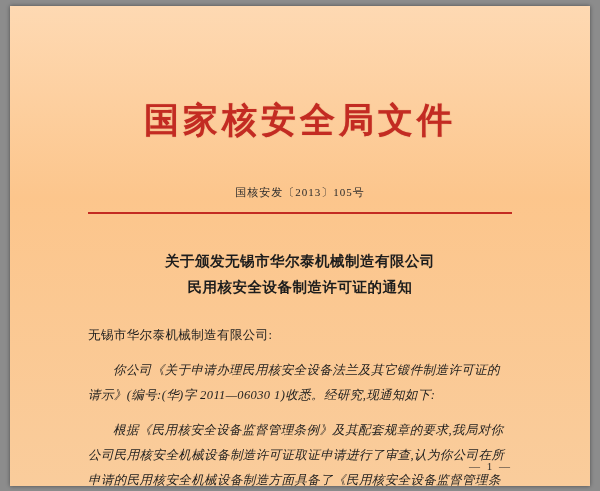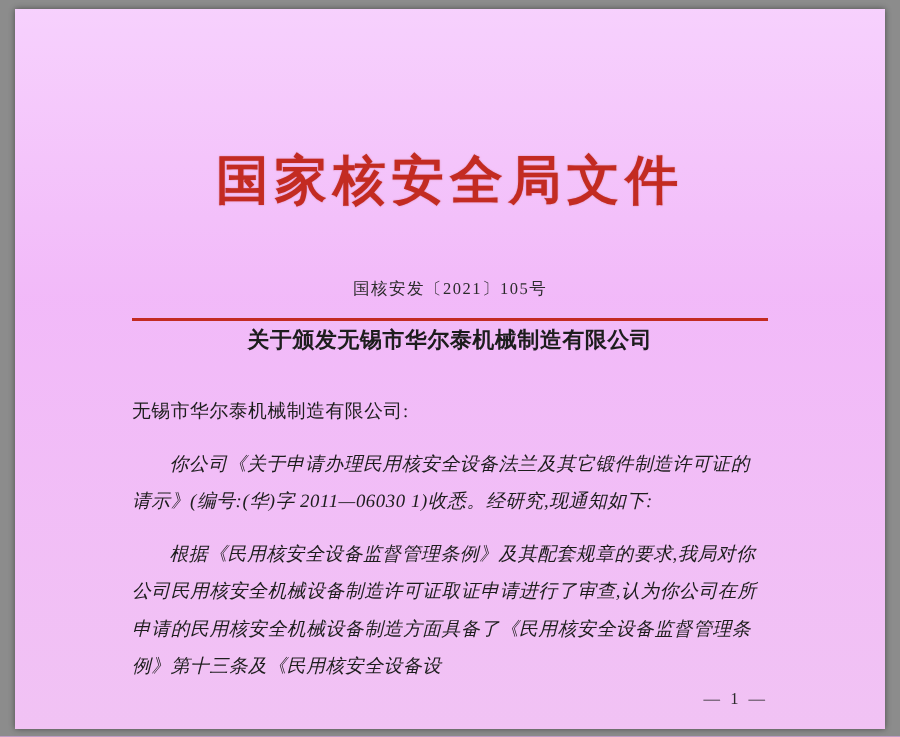"国家核安全局文件" .page { background: #f0abfc -> #fdba74 }
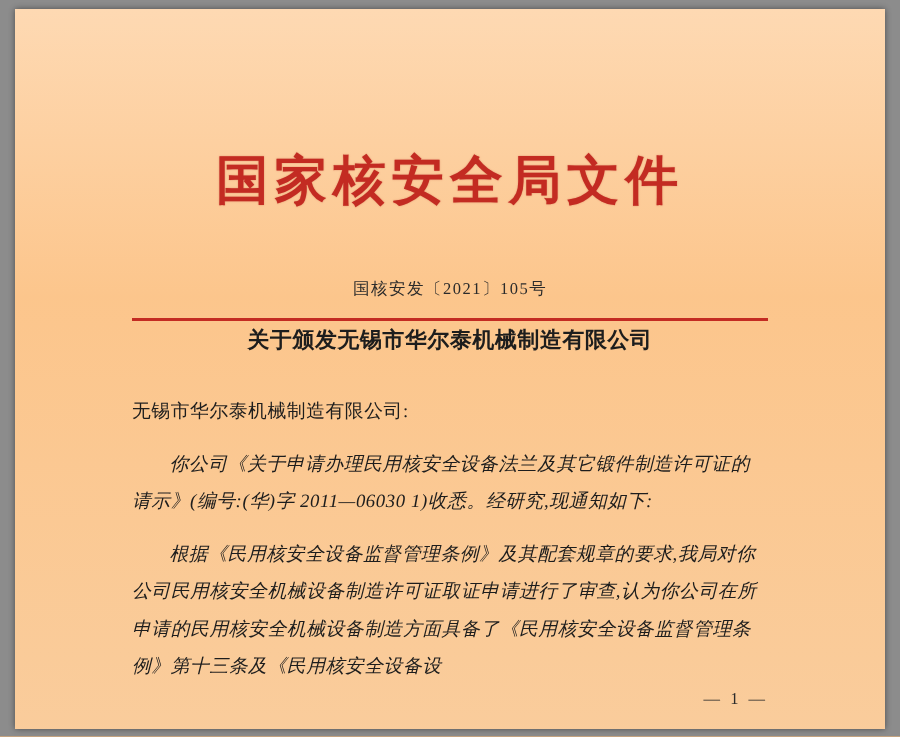"国核安发〔2021〕105号" div.doc-number { text: 2021 -> 2013 }
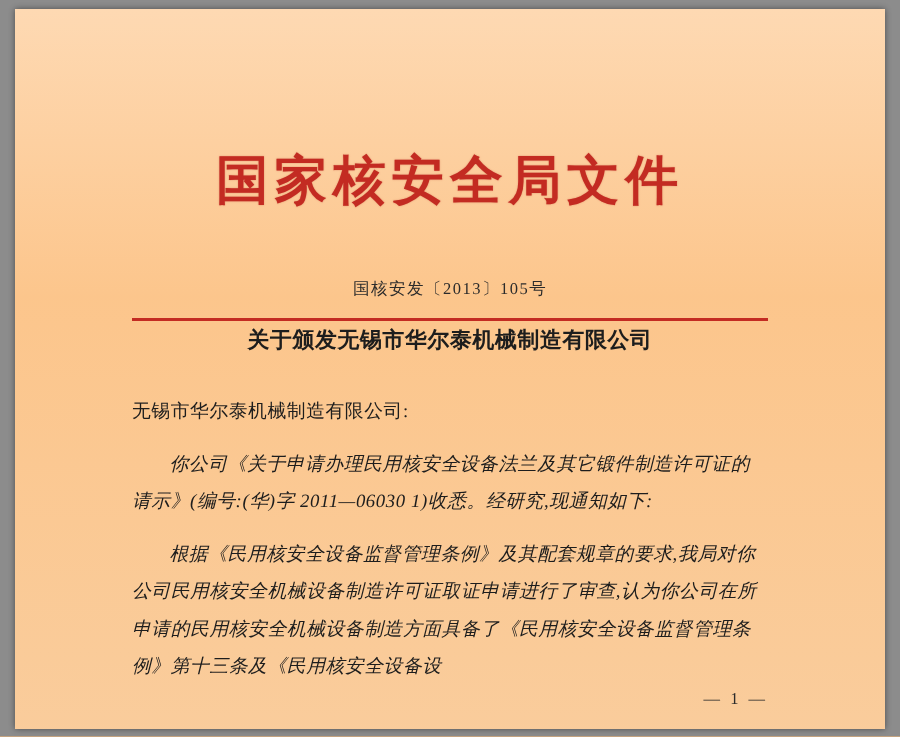"关于颁发无锡市华尔泰机械制造有限公司" .subject { margin-top: none -> 34px }
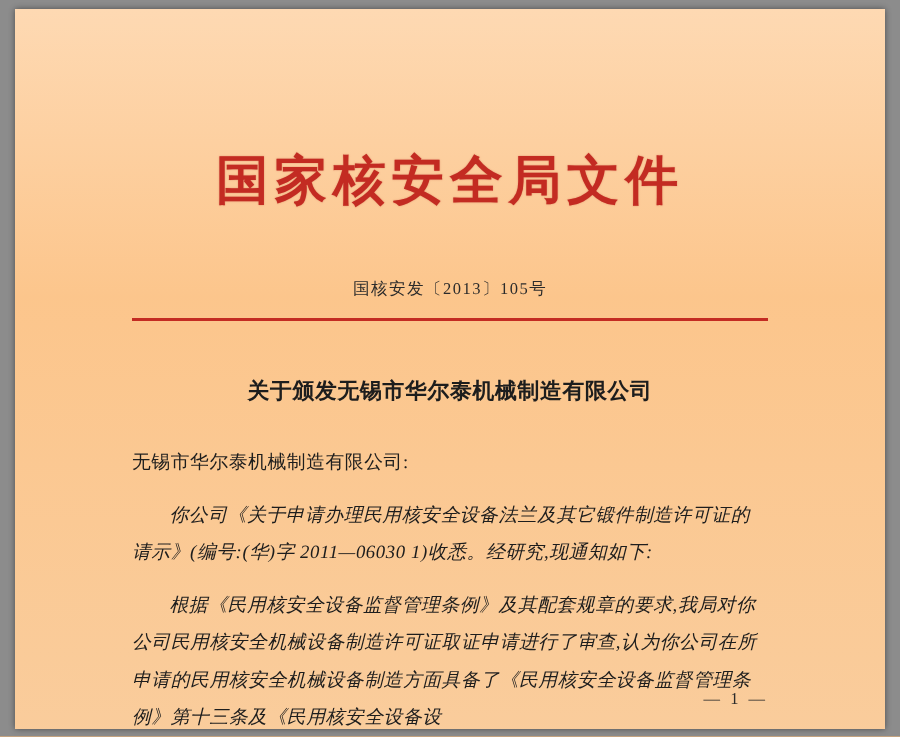"民用核安全设备制造许可证的通知" div { html: none -> <div>民用核安全设备制造许可证的通知</div> }
